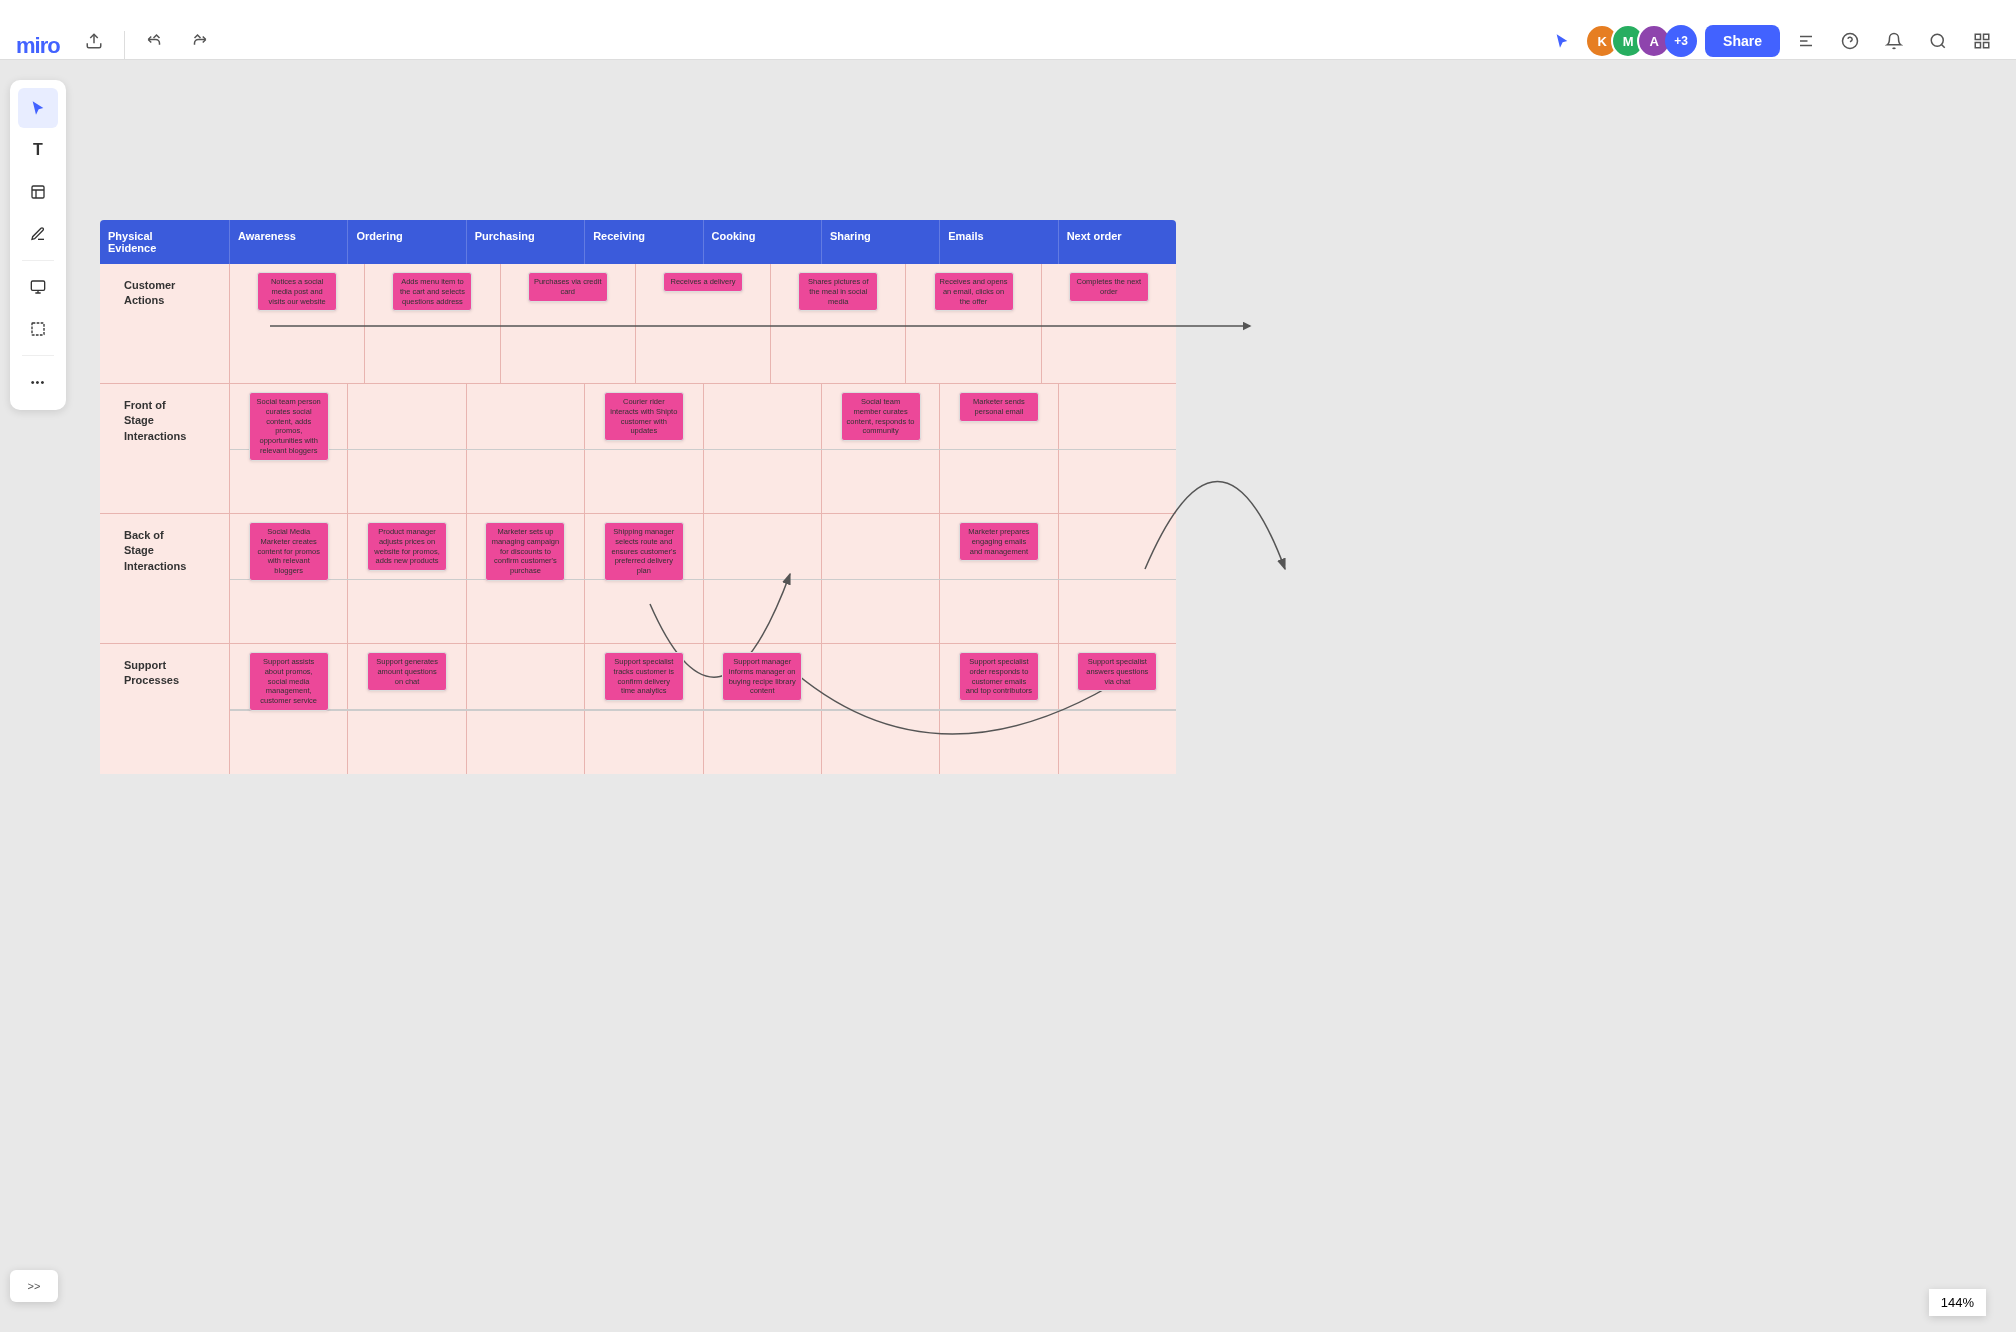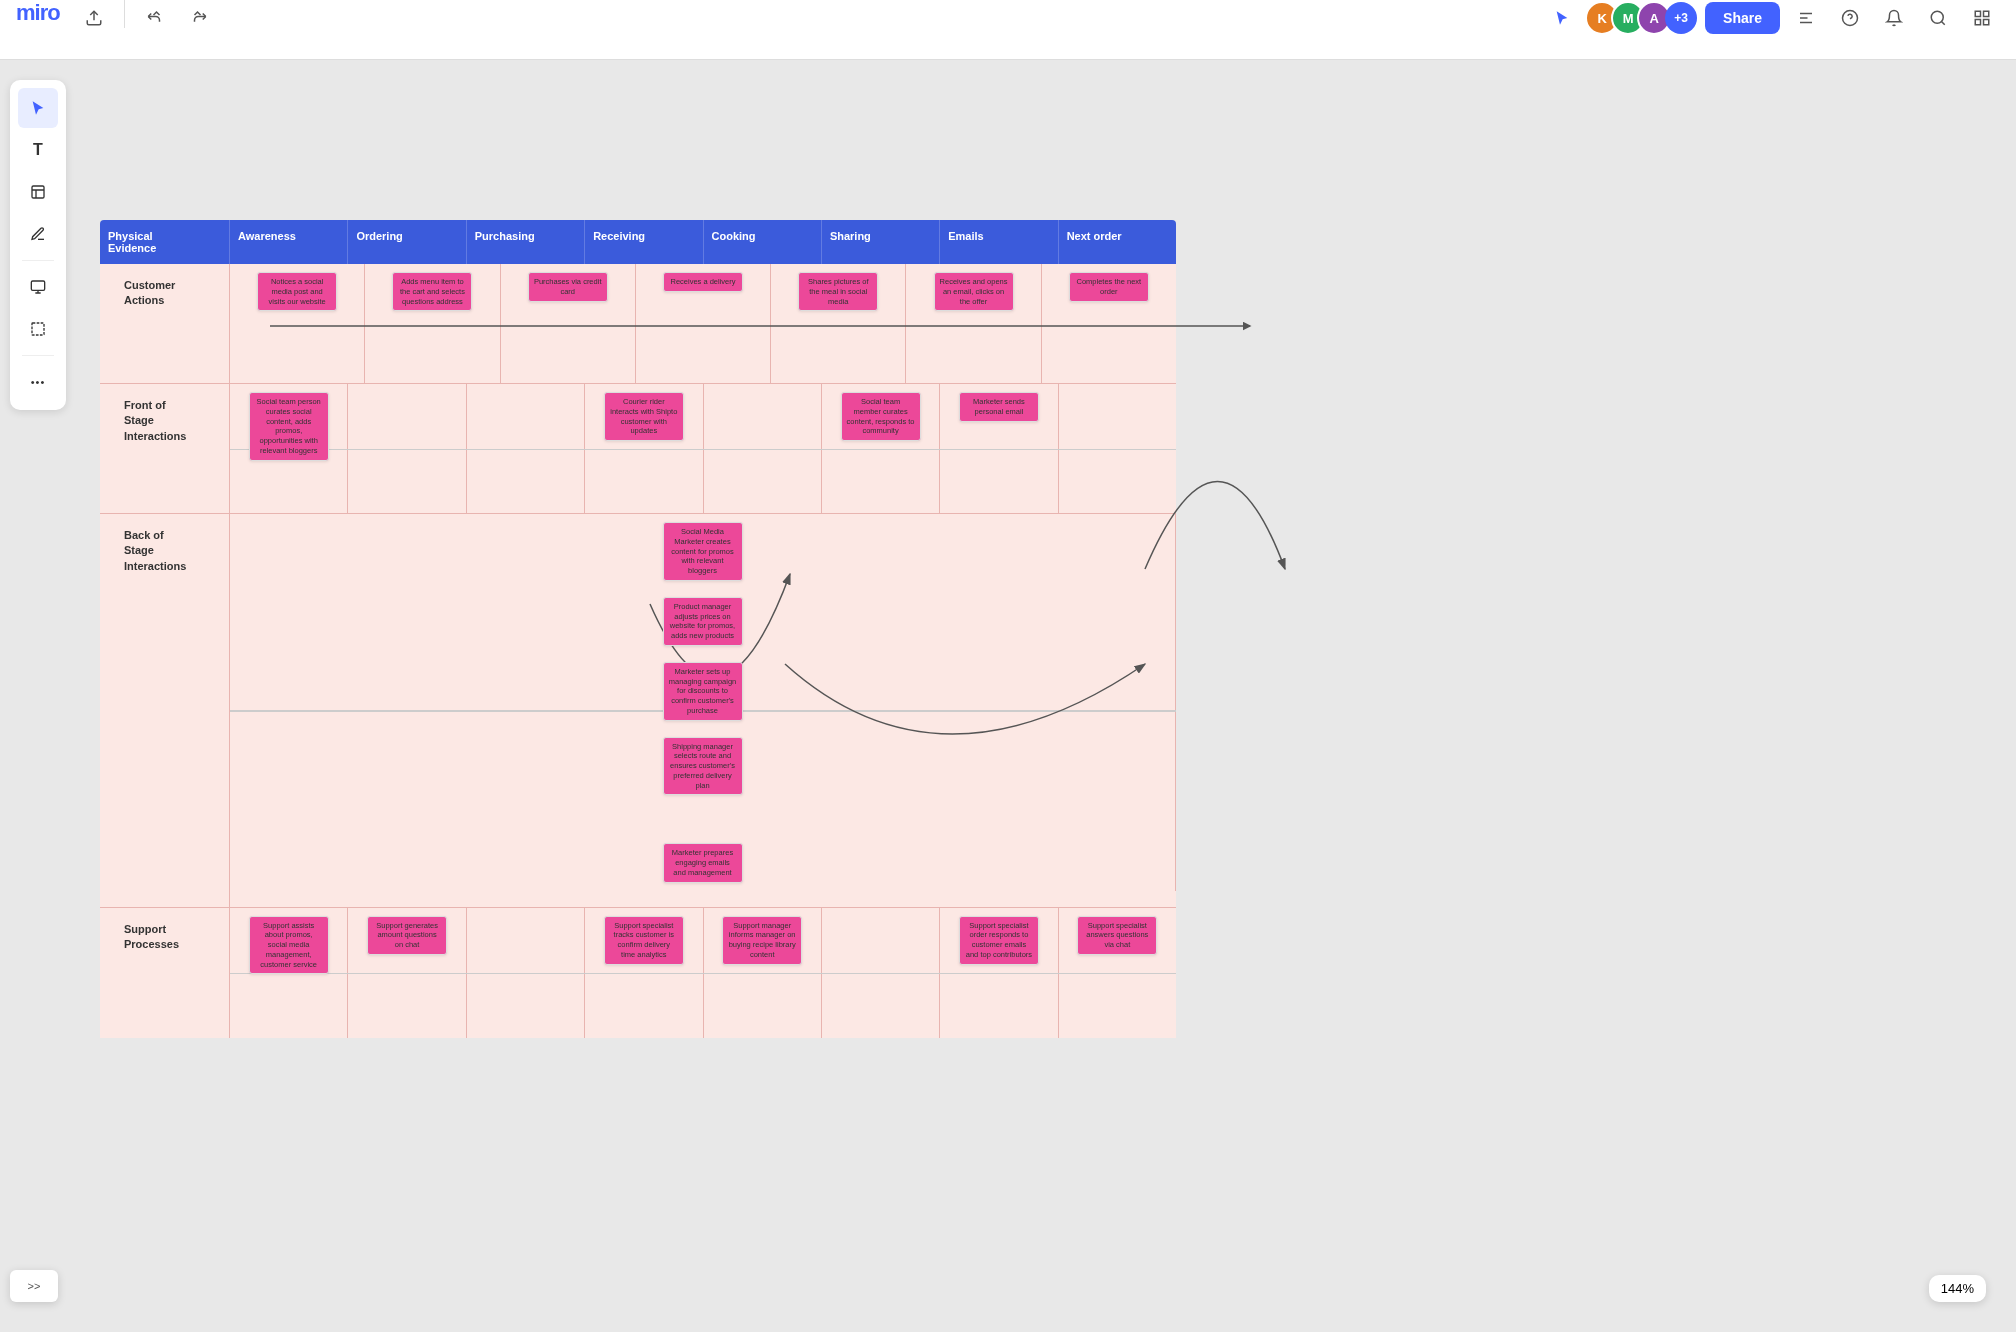"miro" #toolbar { align-items: flex-start -> flex-end }
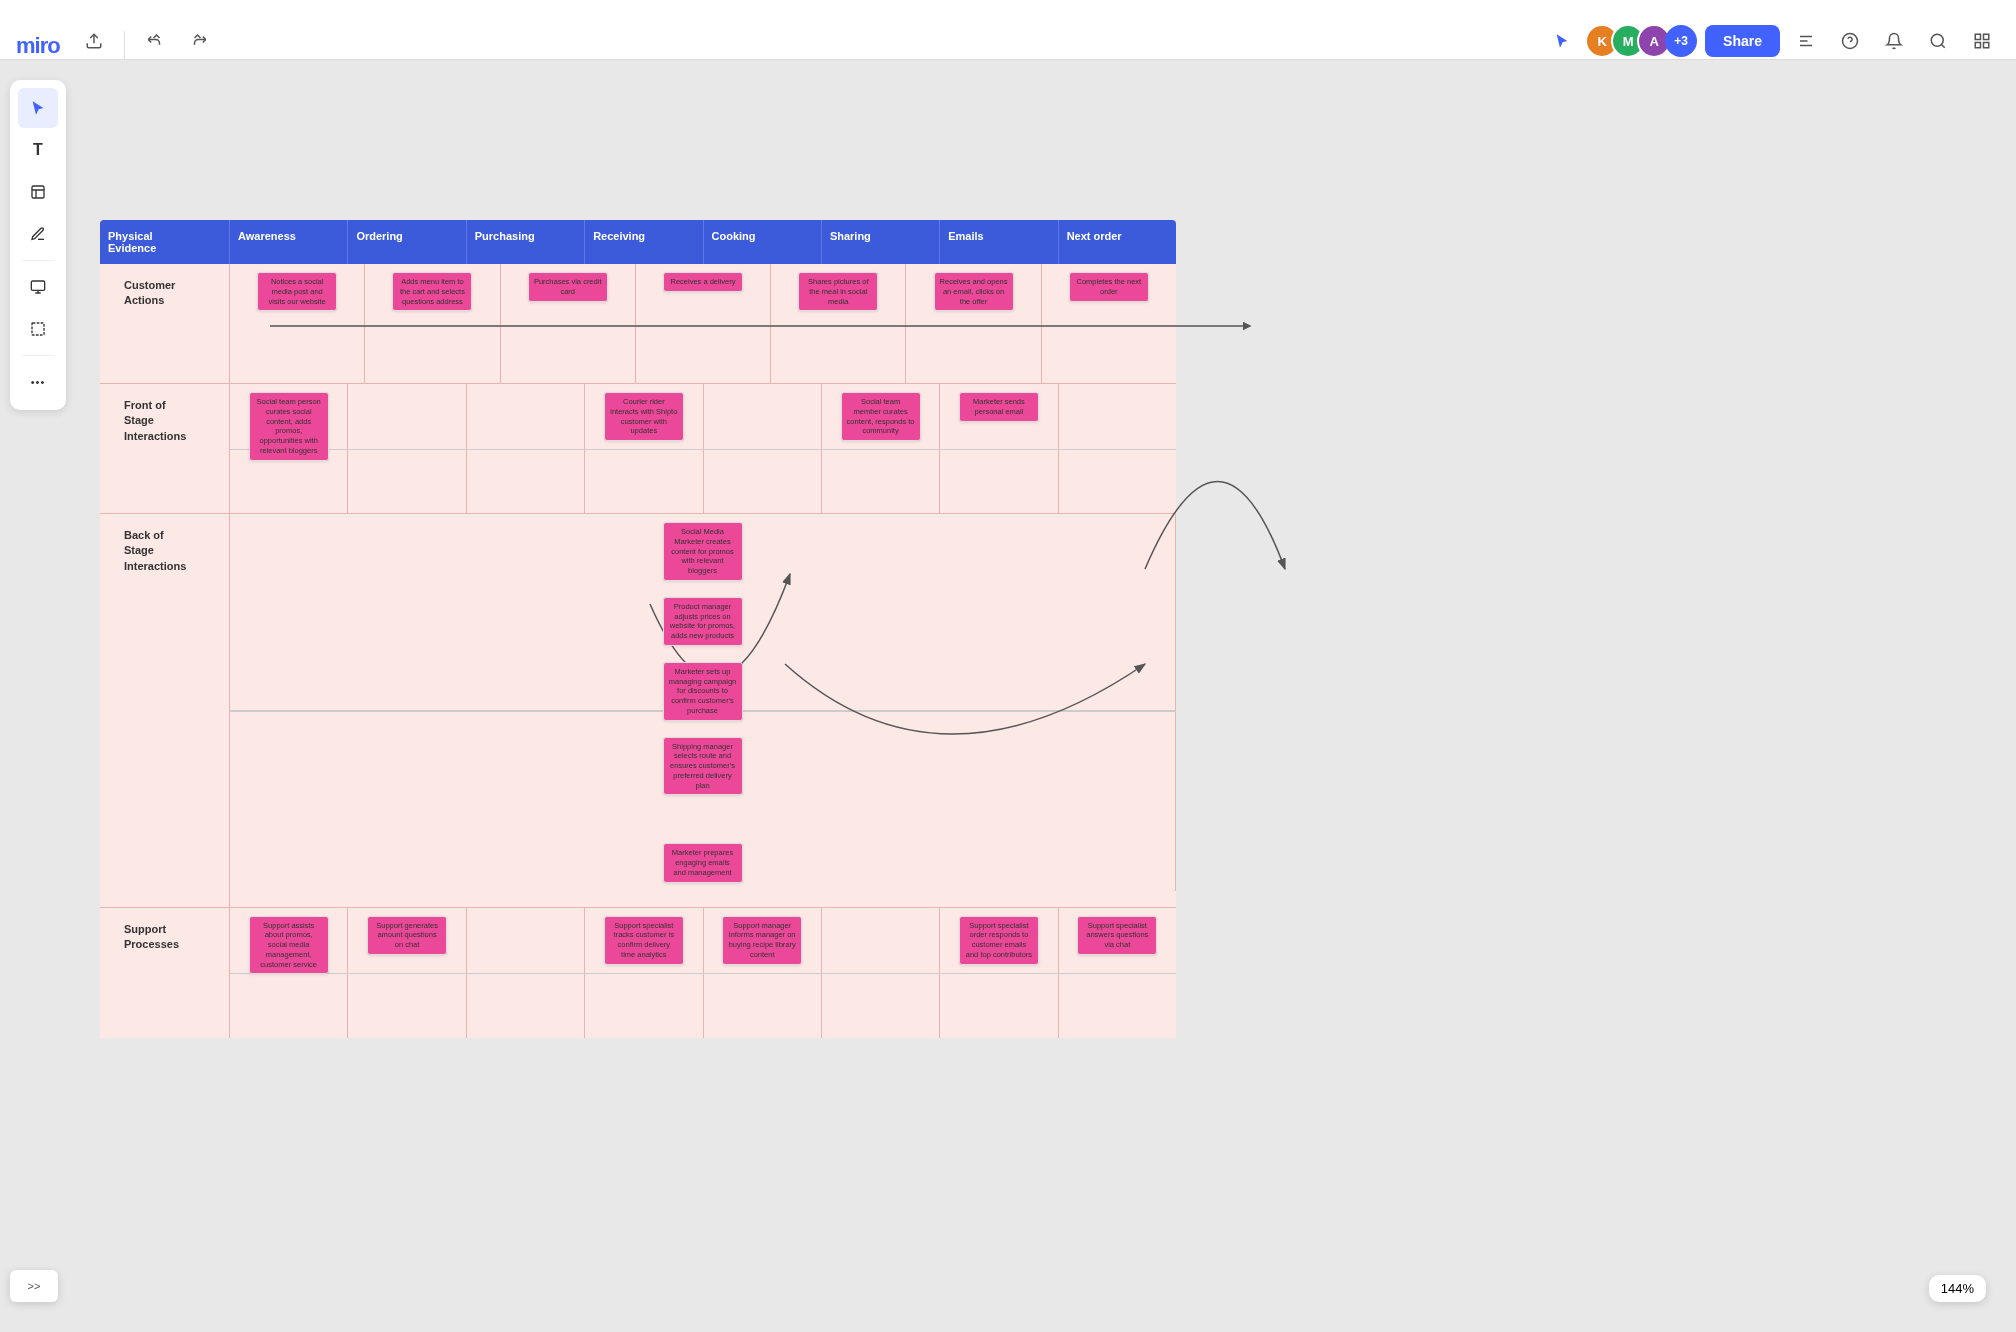"Social Media Marketer creates content" div.bp-row-content { flex-direction: column -> none }
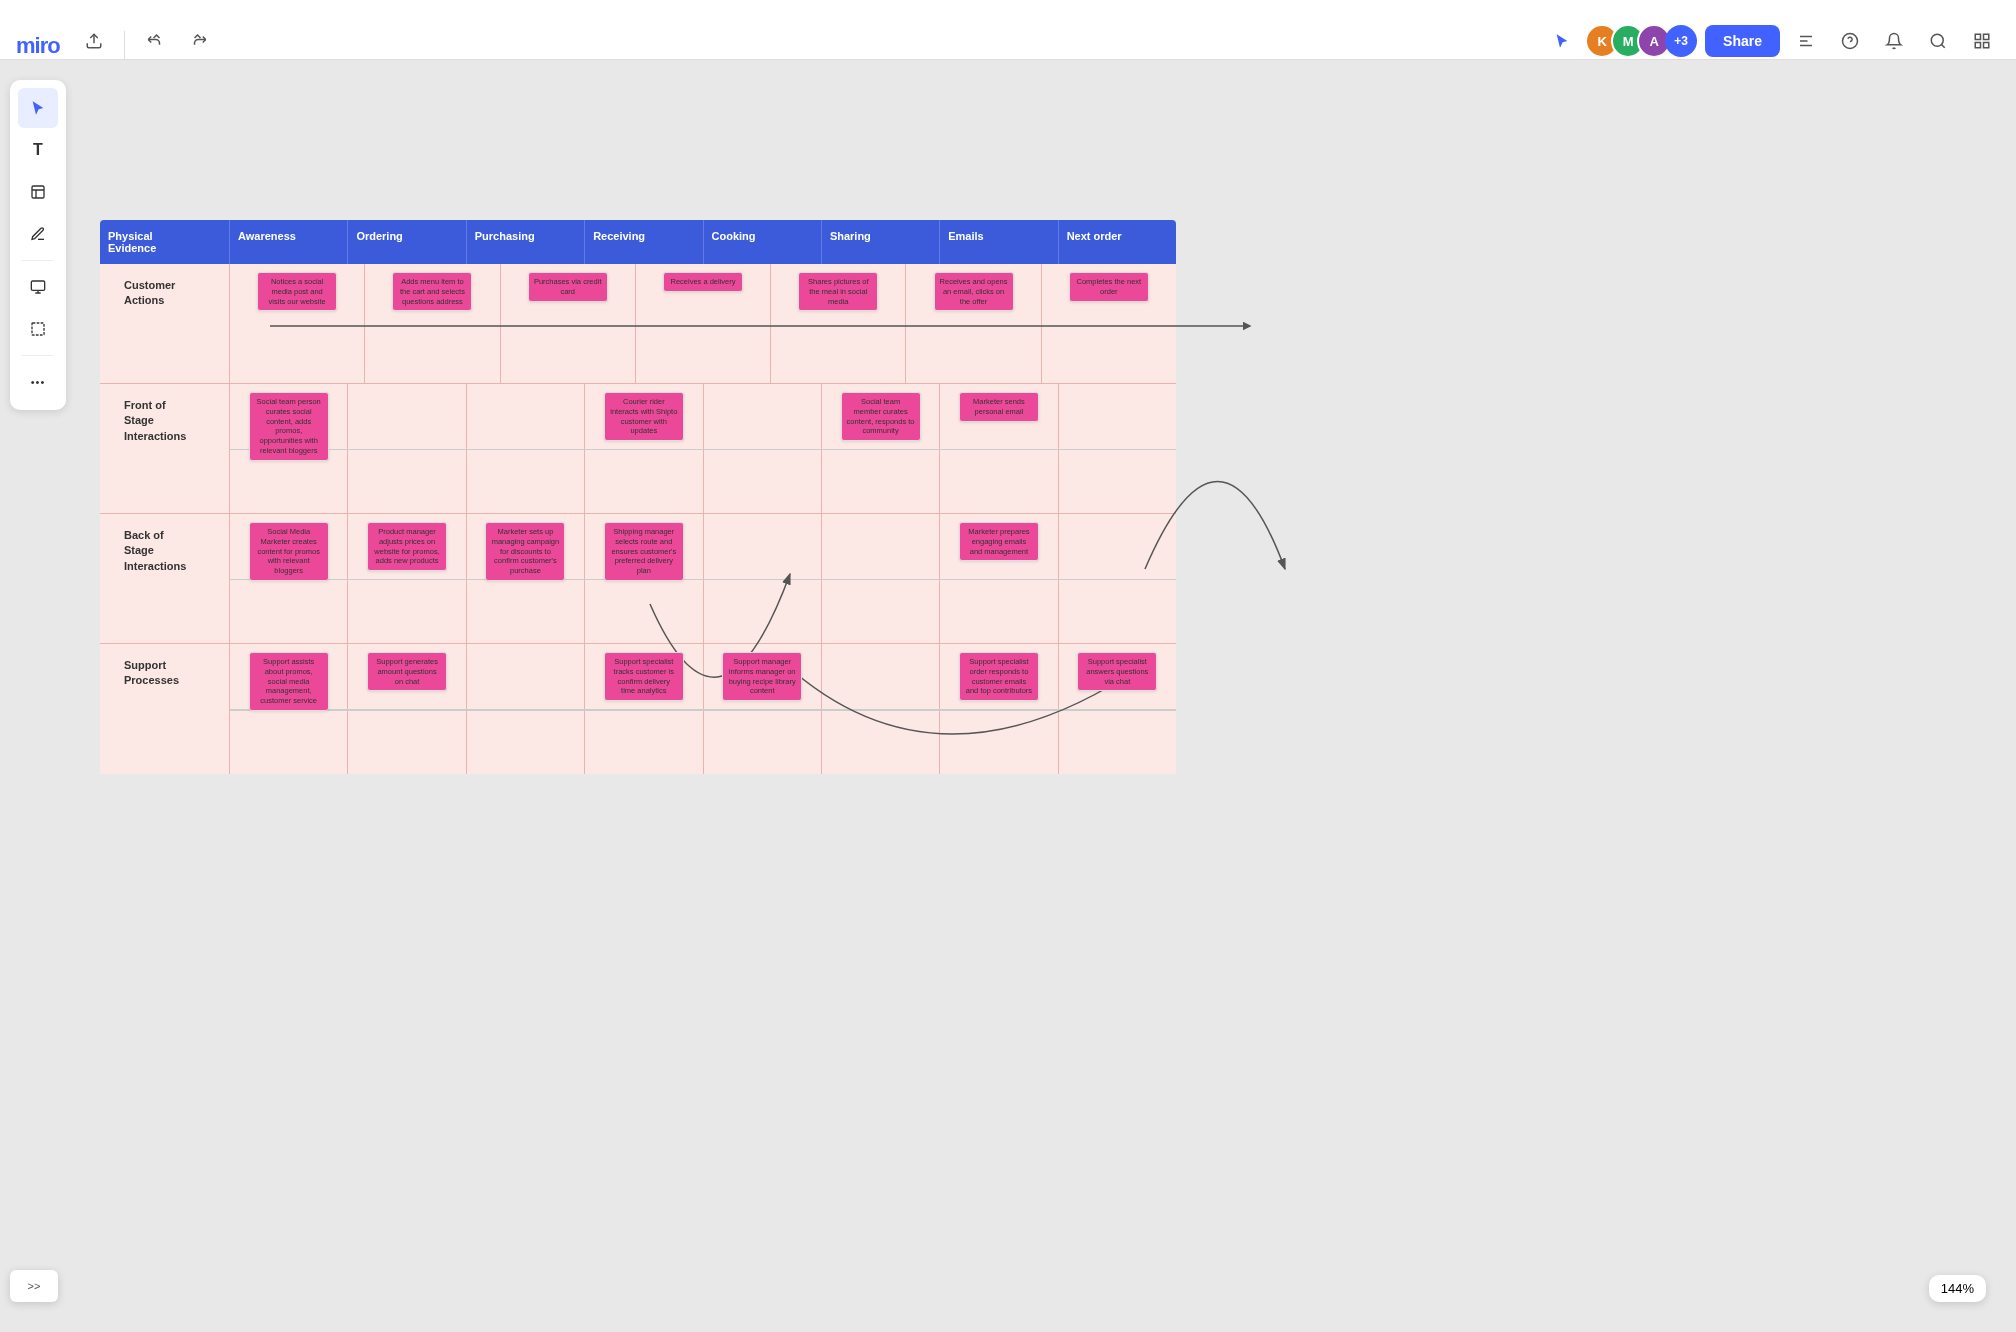"144%" #zoom-indicator { border-radius: 10px -> 0; bottom: 30px -> 16px }
